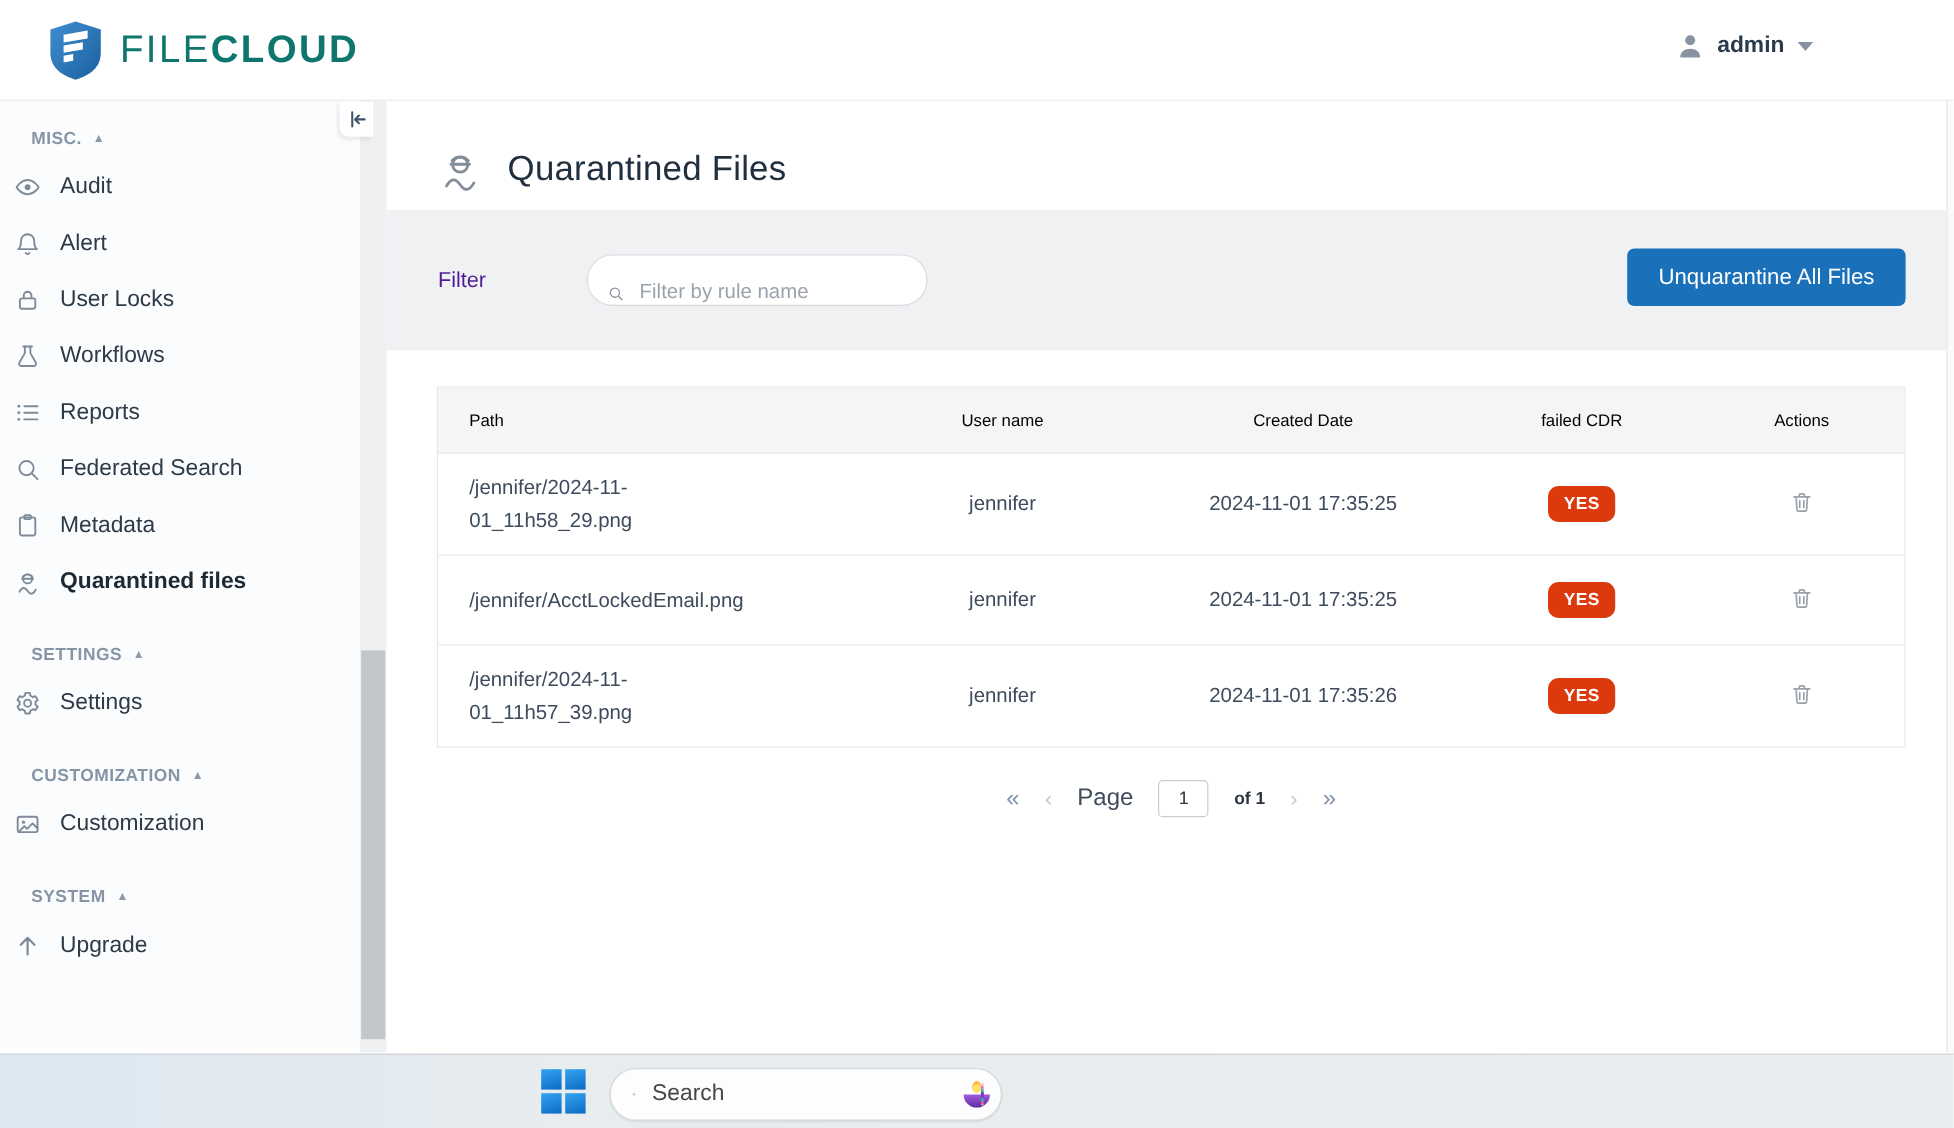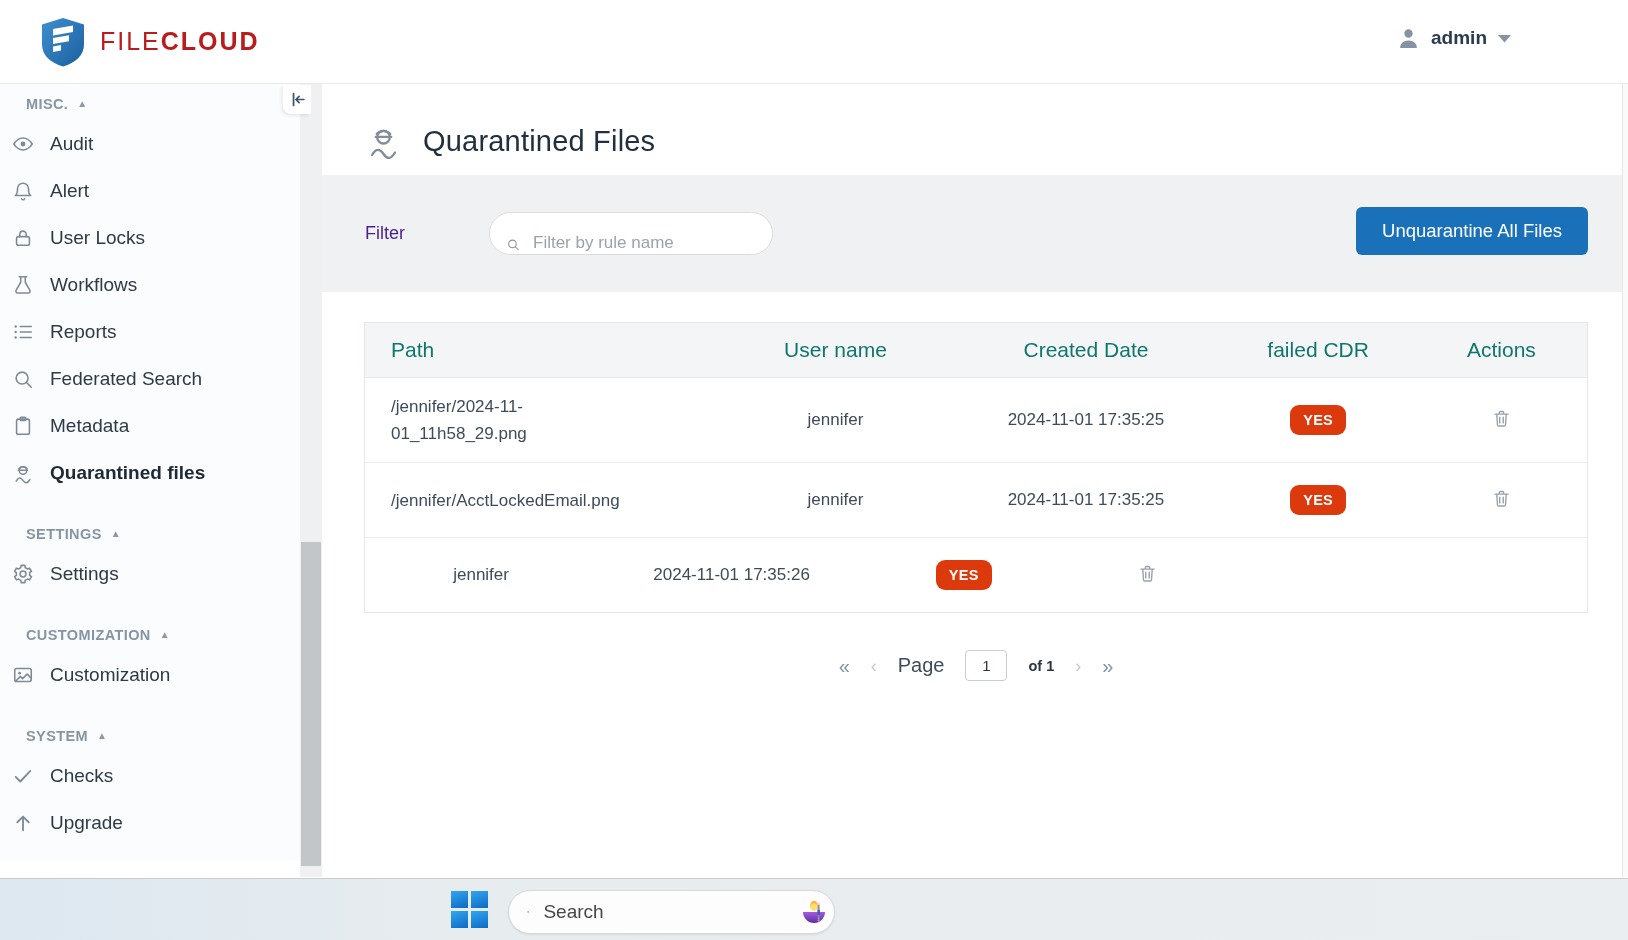"FILECLOUD" .brand-text { color: #b91c1c -> #0f766e; font-size: 25px -> 32px }
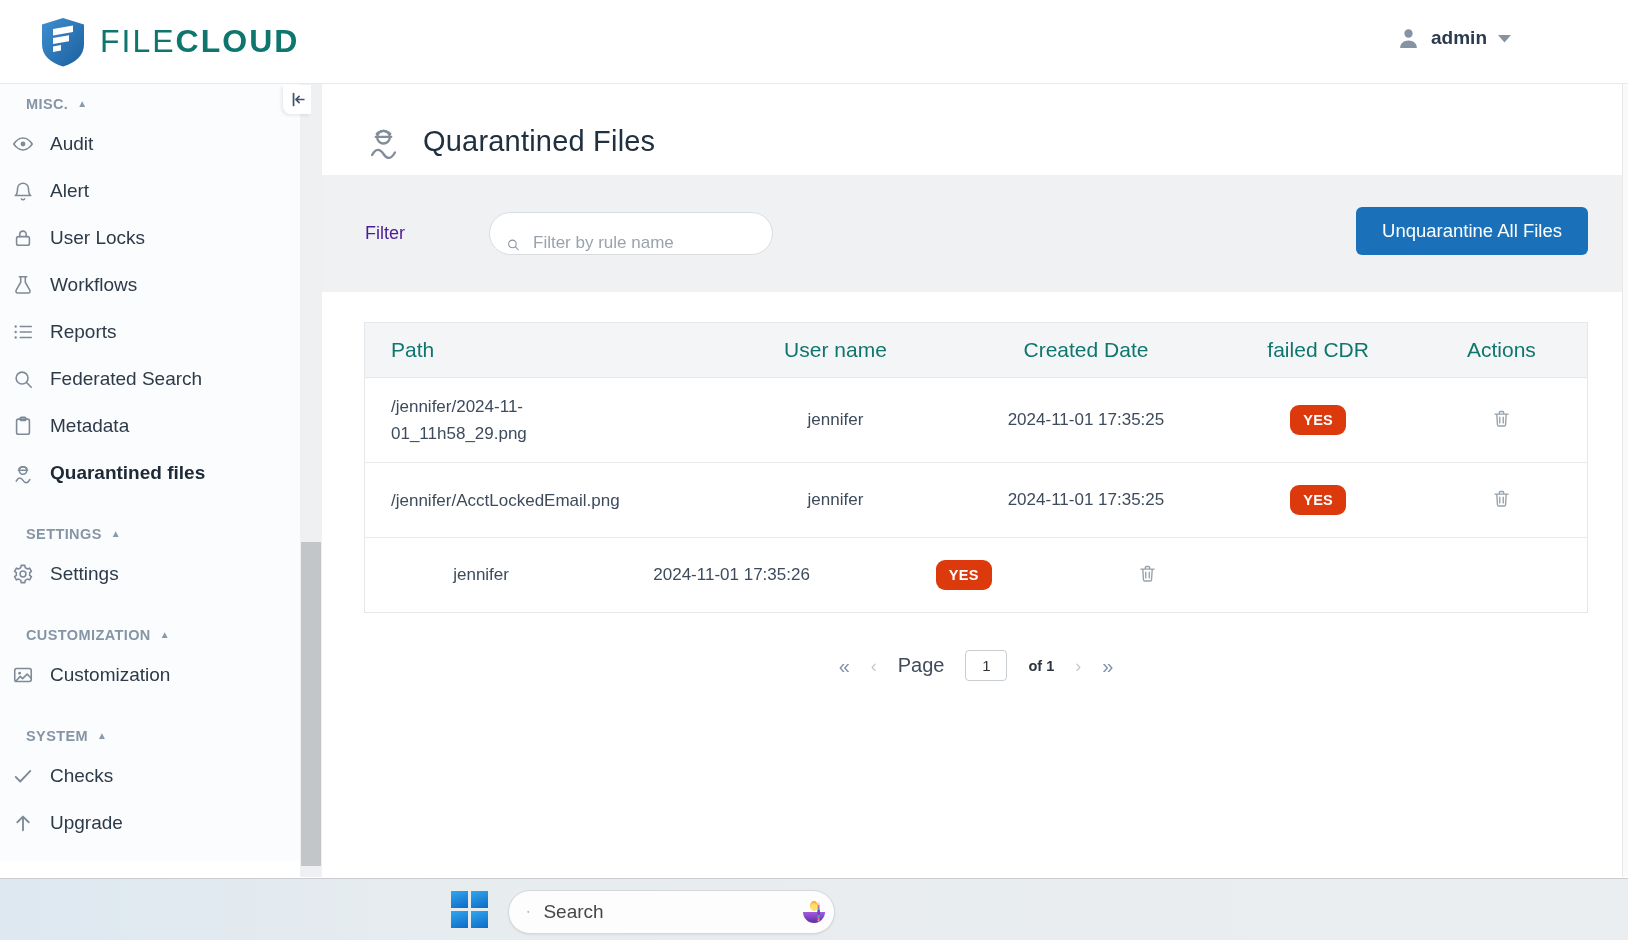"MISC." #sidebar { top: 68px -> 80px }
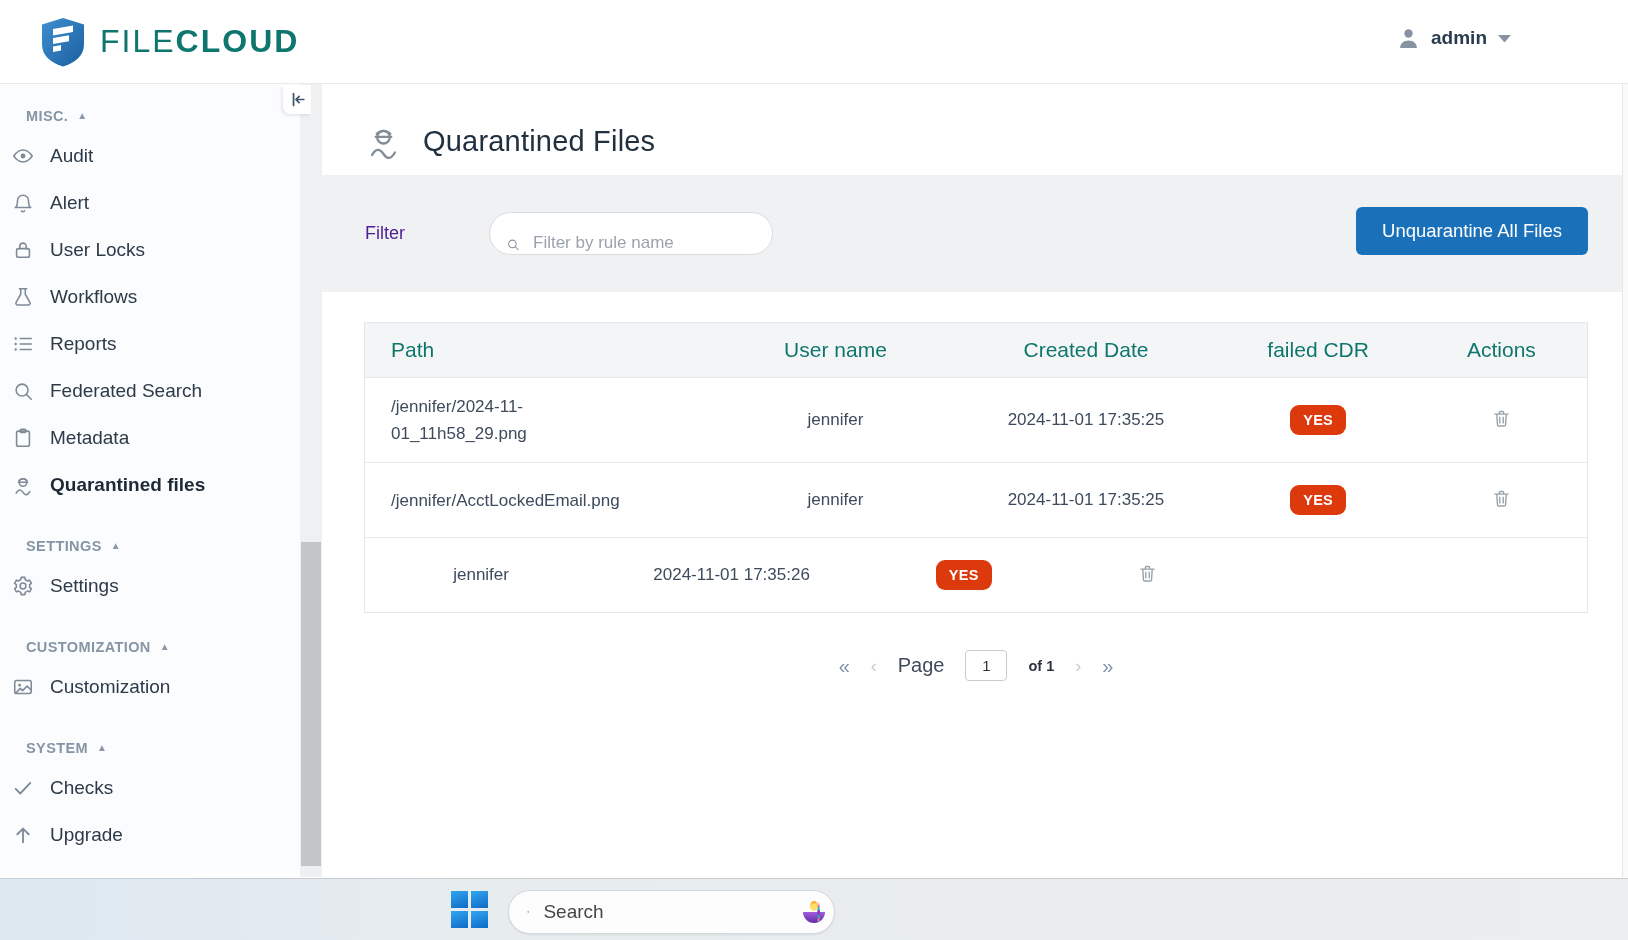"Path" .t-head .t-cell { color: #0f766e -> #000000; font-size: 21px -> 14px }
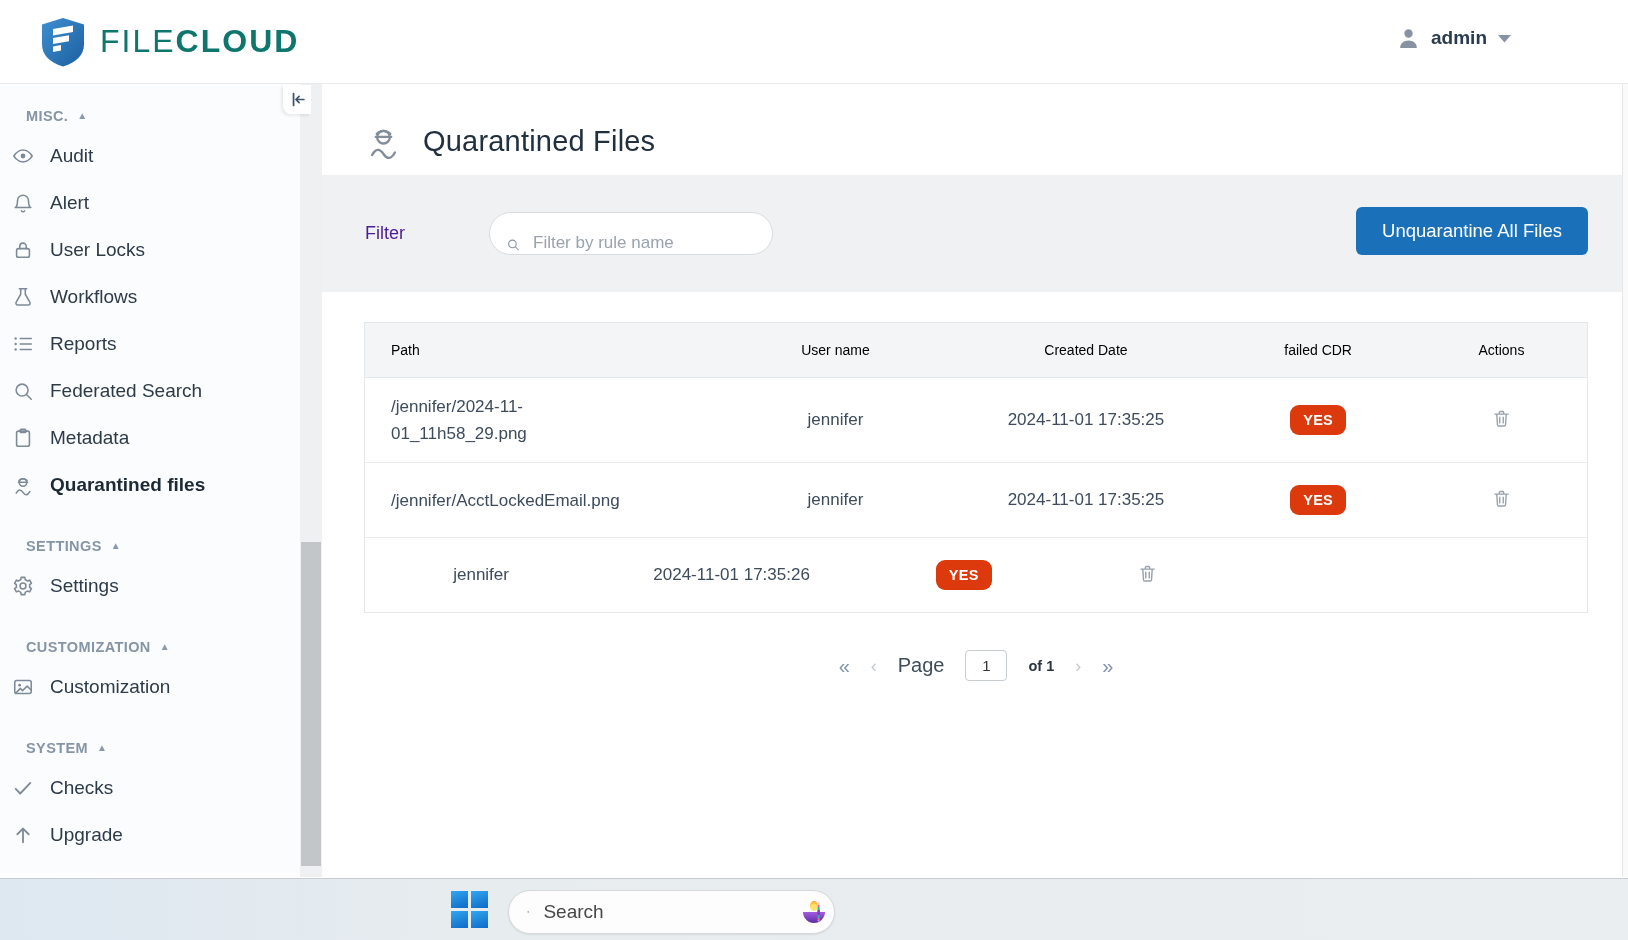"/jennifer/2024-11-01_11h57_39.png" div.t-cell { html: none -> <div><span>/jennifer/2024-11-01_11h57_39.png</span></div> }
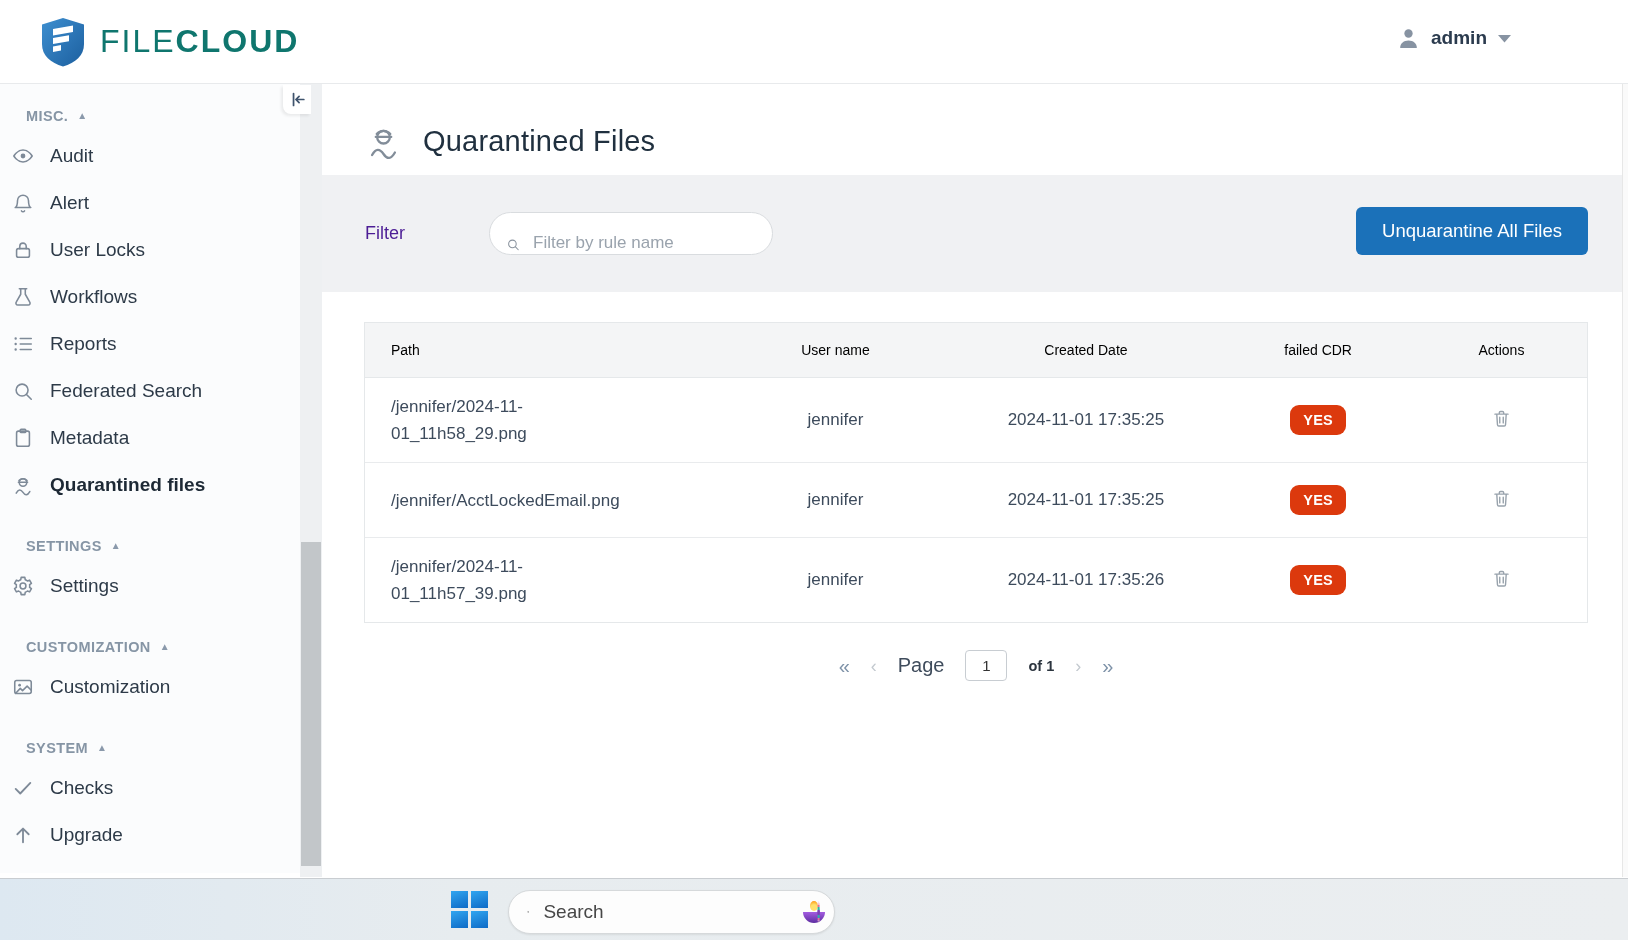"Checks" div.side-item { html: <div> <span> <svg> <path></path> </svg> </span> <span>Checks</span> </div> -> none }
